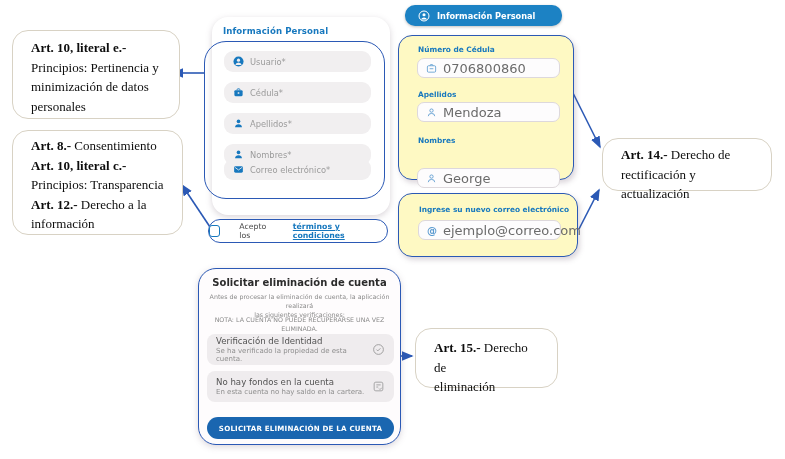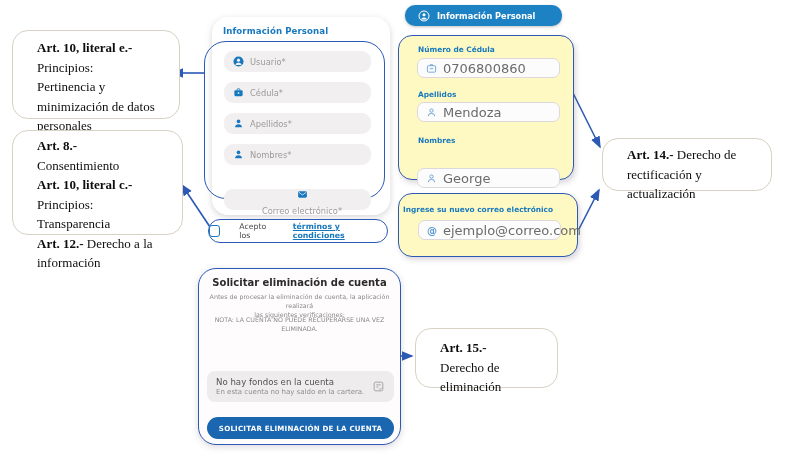"Art. 10, literal e.-" .callout { padding: 7px 24px -> 7px 18px }
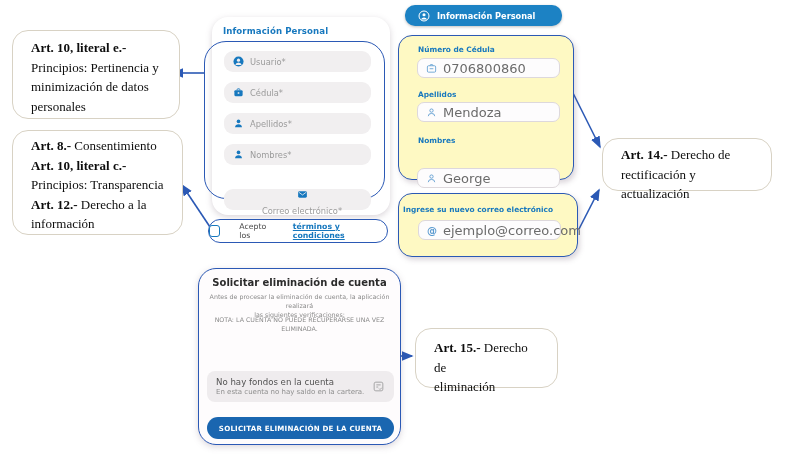"Correo electrónico*" div.ffield { flex-direction: column -> none; top: 147px -> 117px }
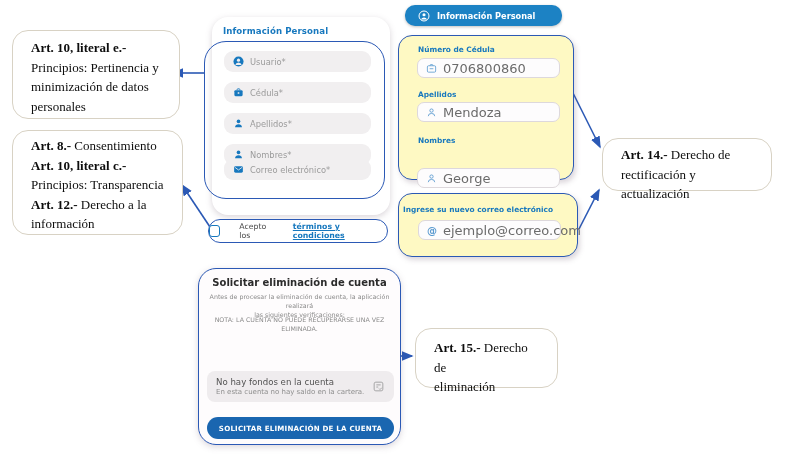"Ingrese su nuevo correo electrónico" div.plabel { left: 4px -> 20px }
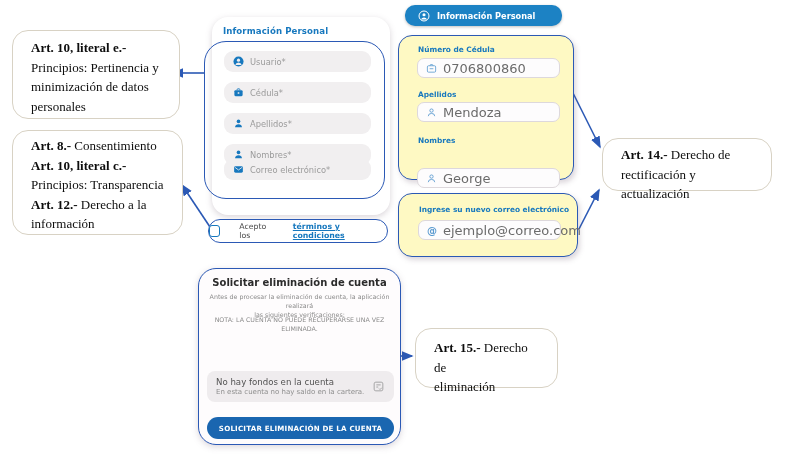"Verificación de Identidad" div.check-card { html: none -> <div> <div> <div>Verificación de Identidad</div> <div>Se ha verificado la propiedad de esta cuenta.</div> </div> <span> <svg> <circle></circle> <path></path> </svg> </span> </div> }
